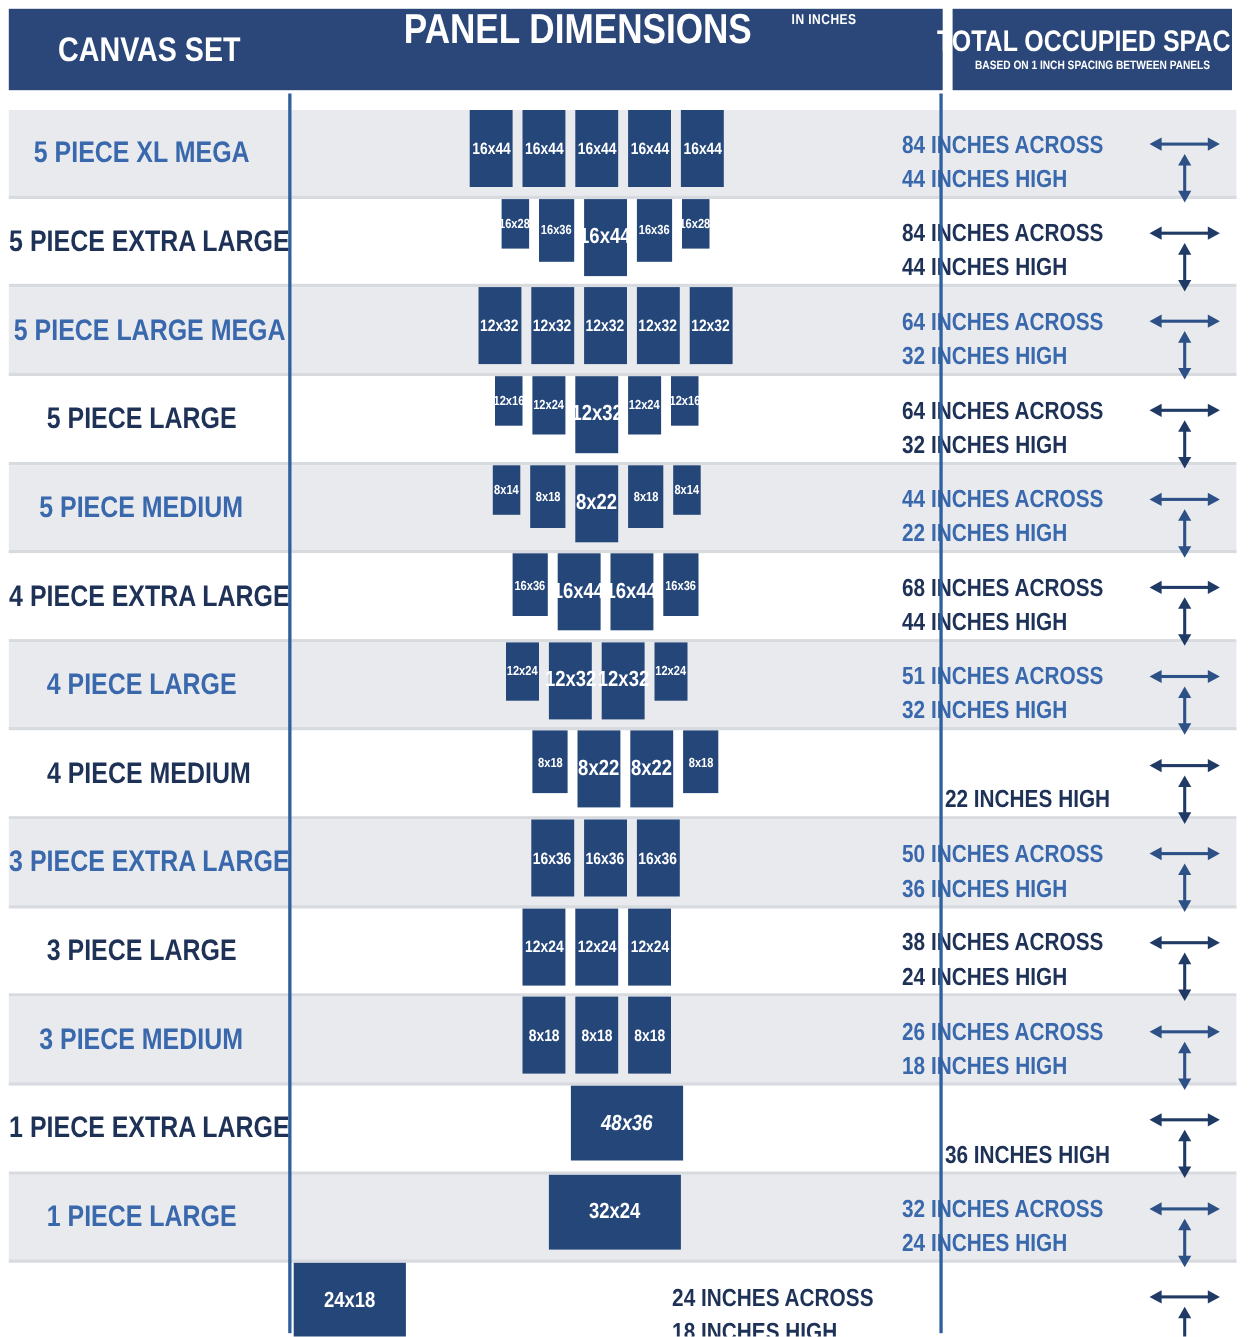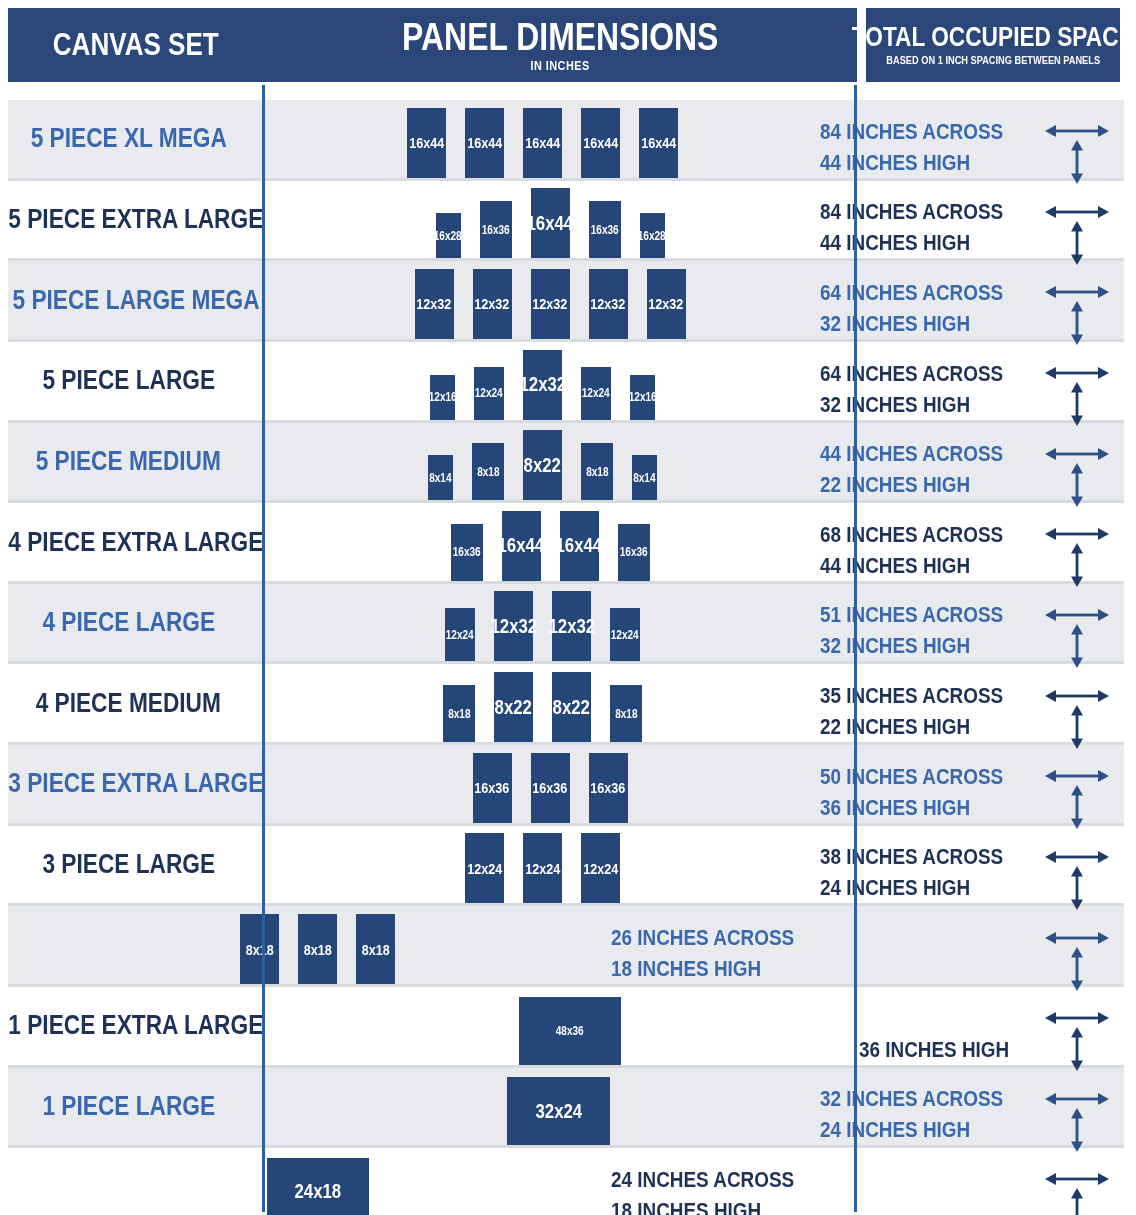"PANEL DIMENSIONS" #hdr-panel { align-items: center -> none; flex-direction: column -> row }
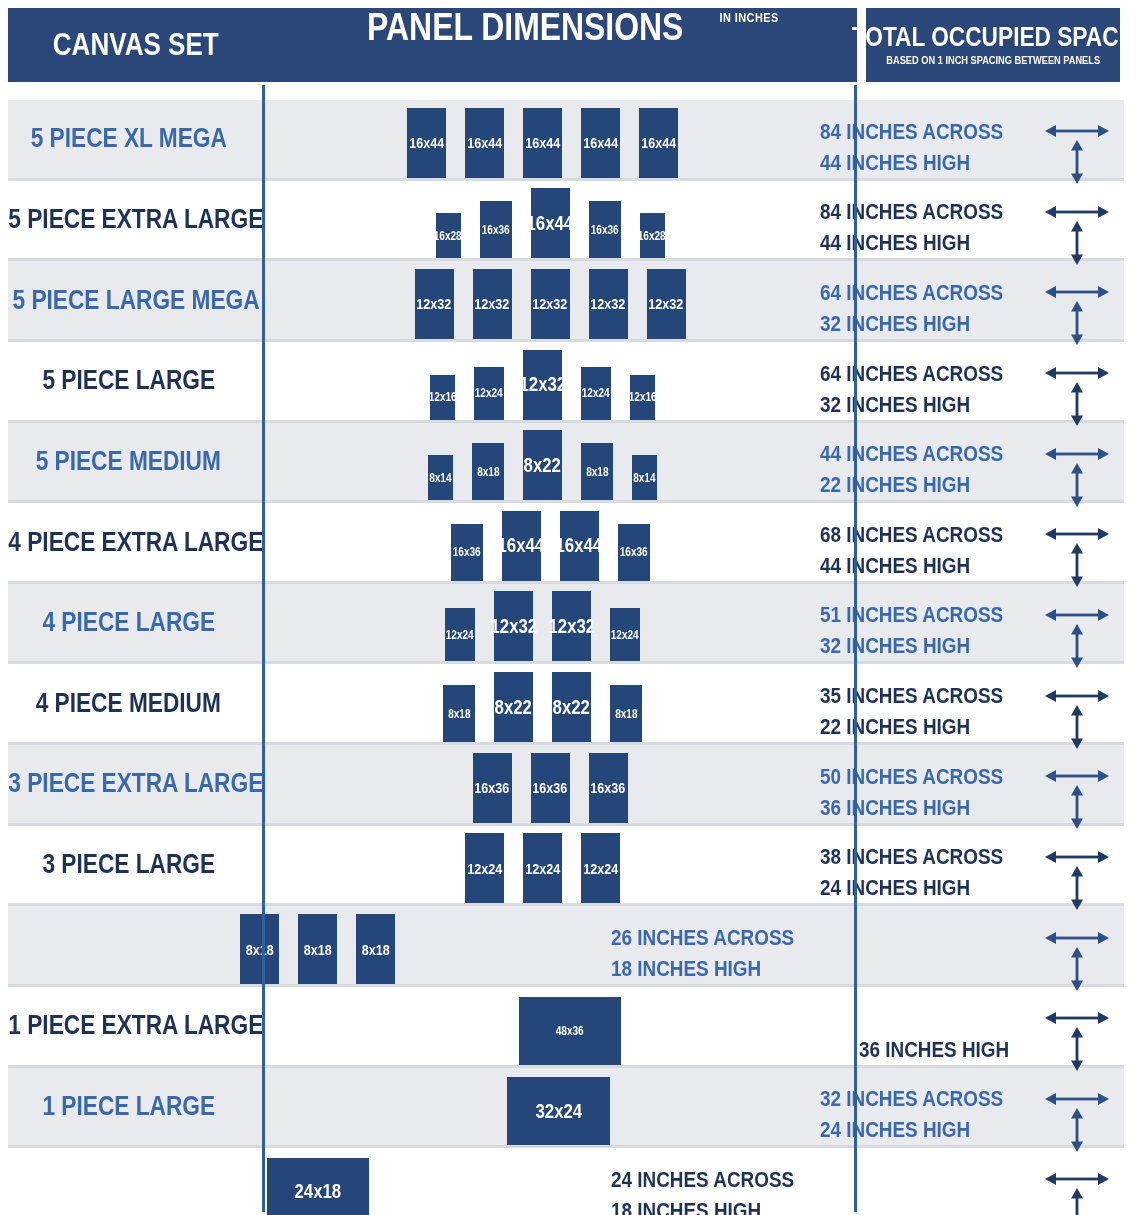"16x44" .cell-panels { align-items: flex-end -> flex-start; gap: 19px -> 9px }
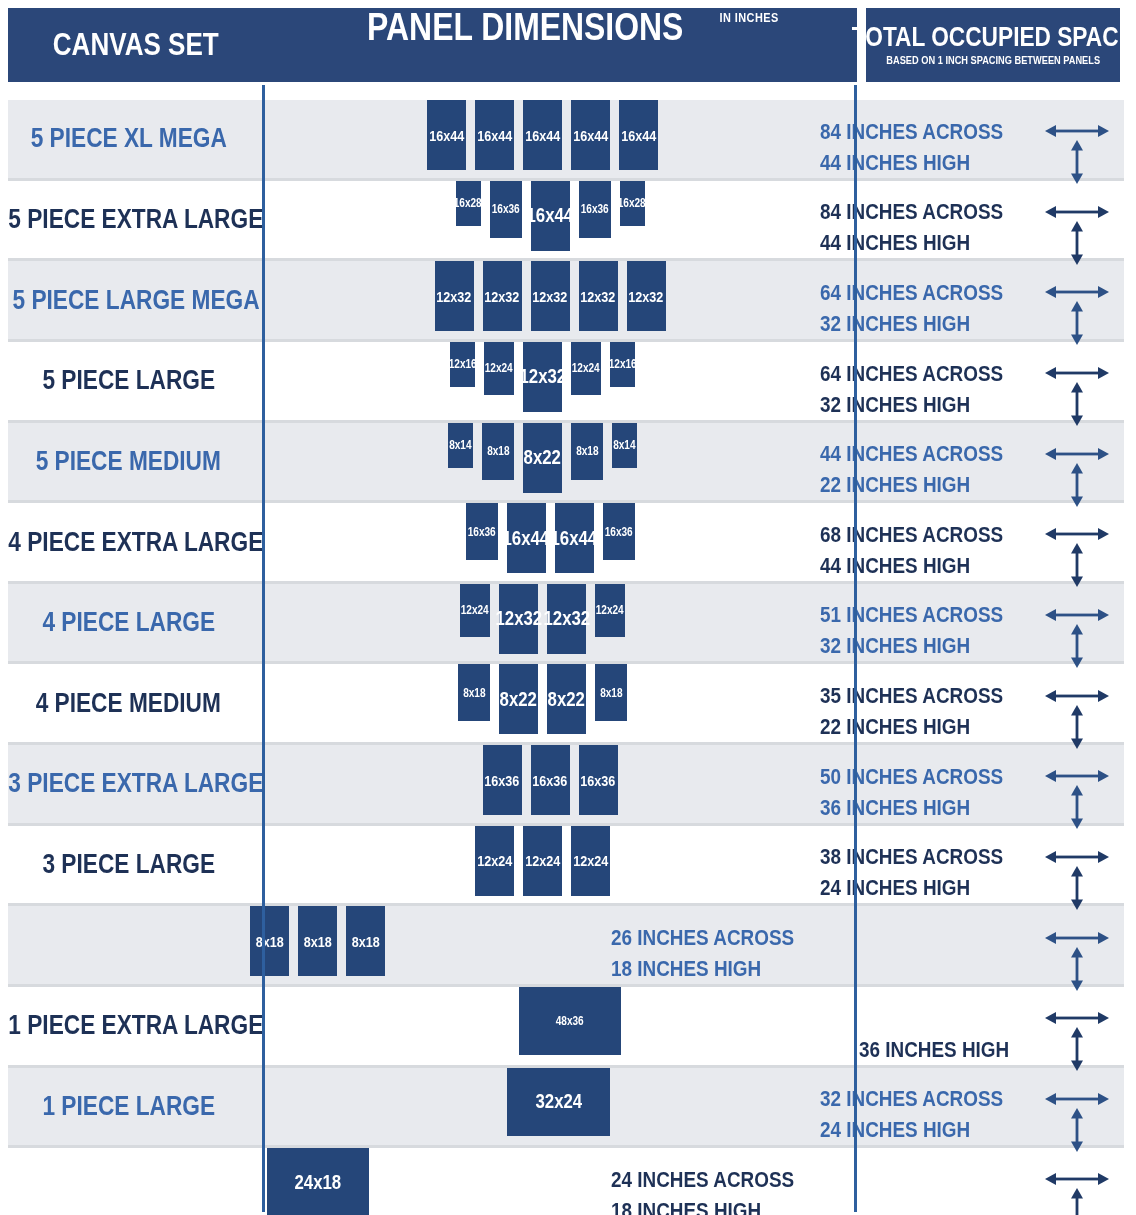"35 INCHES ACROSS" div { html: <div><span>35 INCHES ACROSS</span></div> -> none }
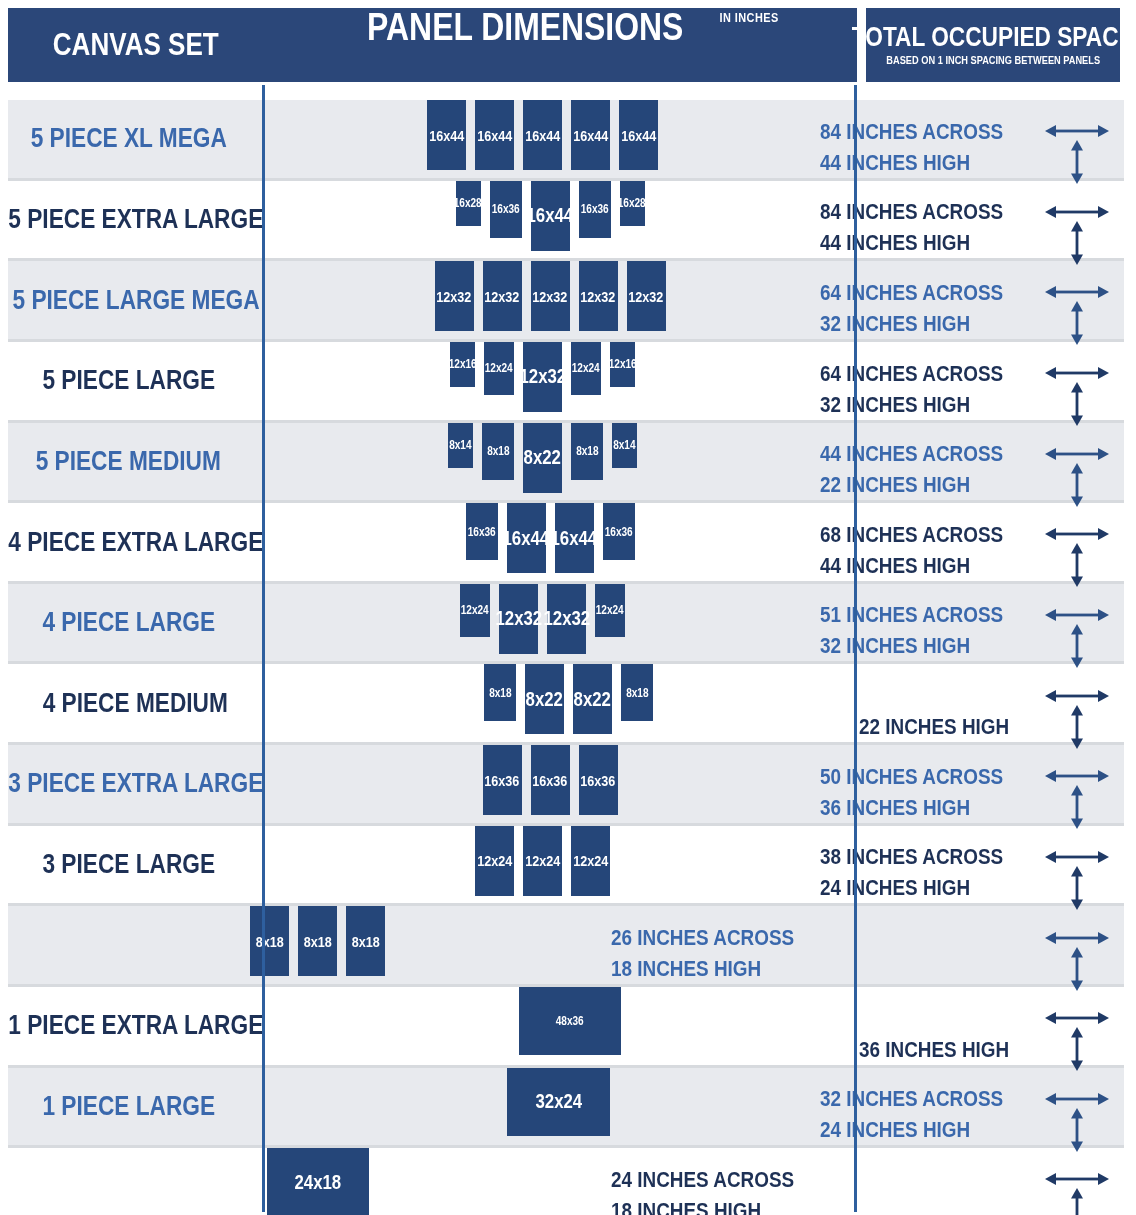"3 PIECE MEDIUM" div.cell-label { html: none -> <div> <span>3 PIECE MEDIUM</span> </div> }
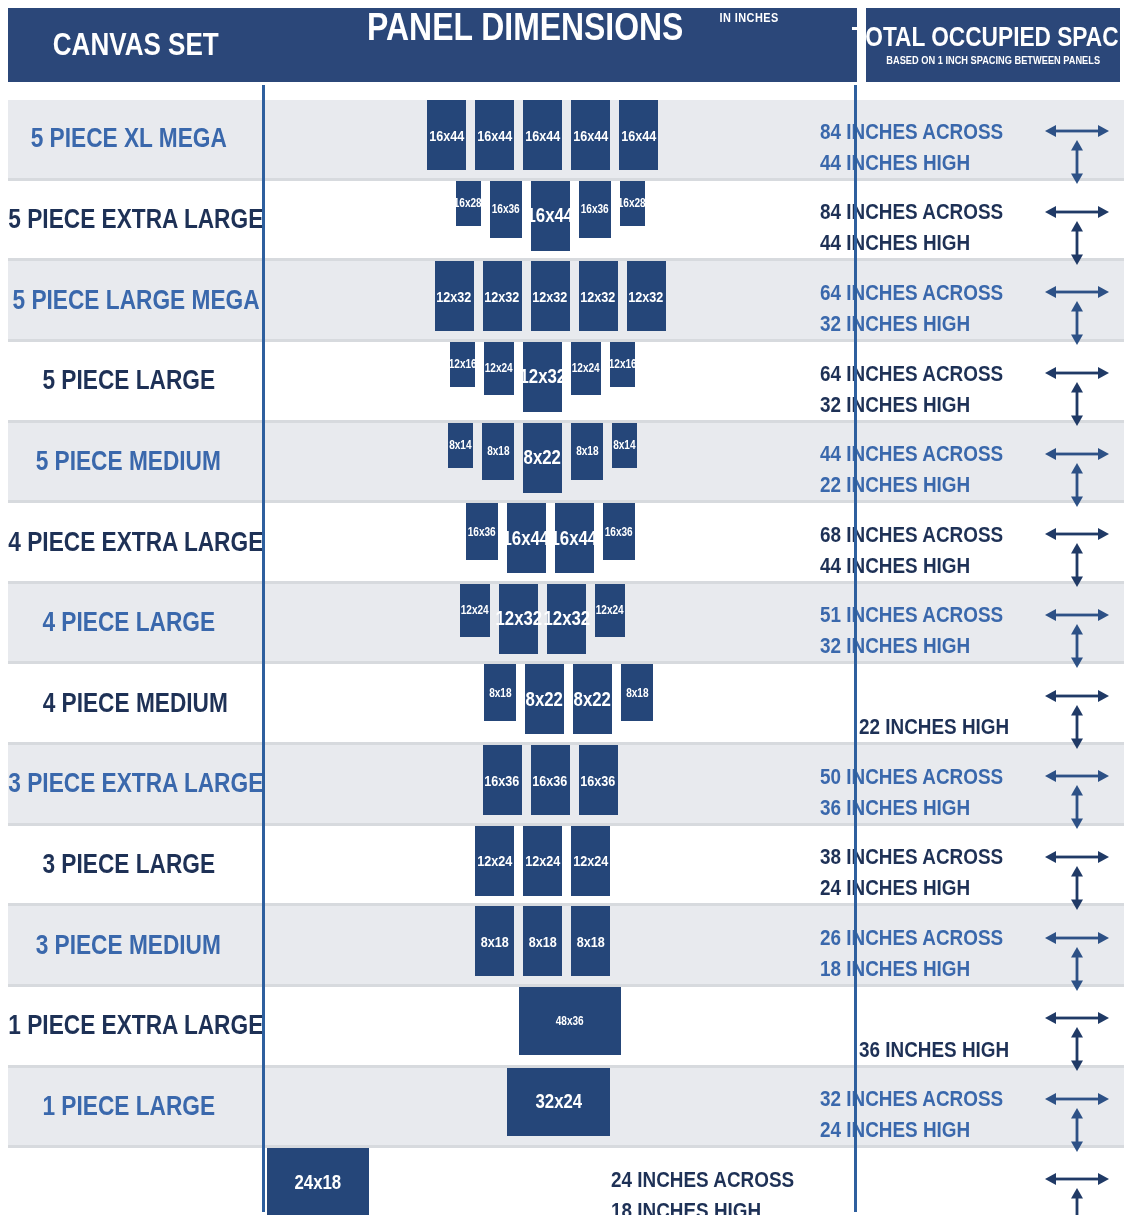"48x36" div.panel { font-size: 12px -> 20px; font-style: none -> italic }
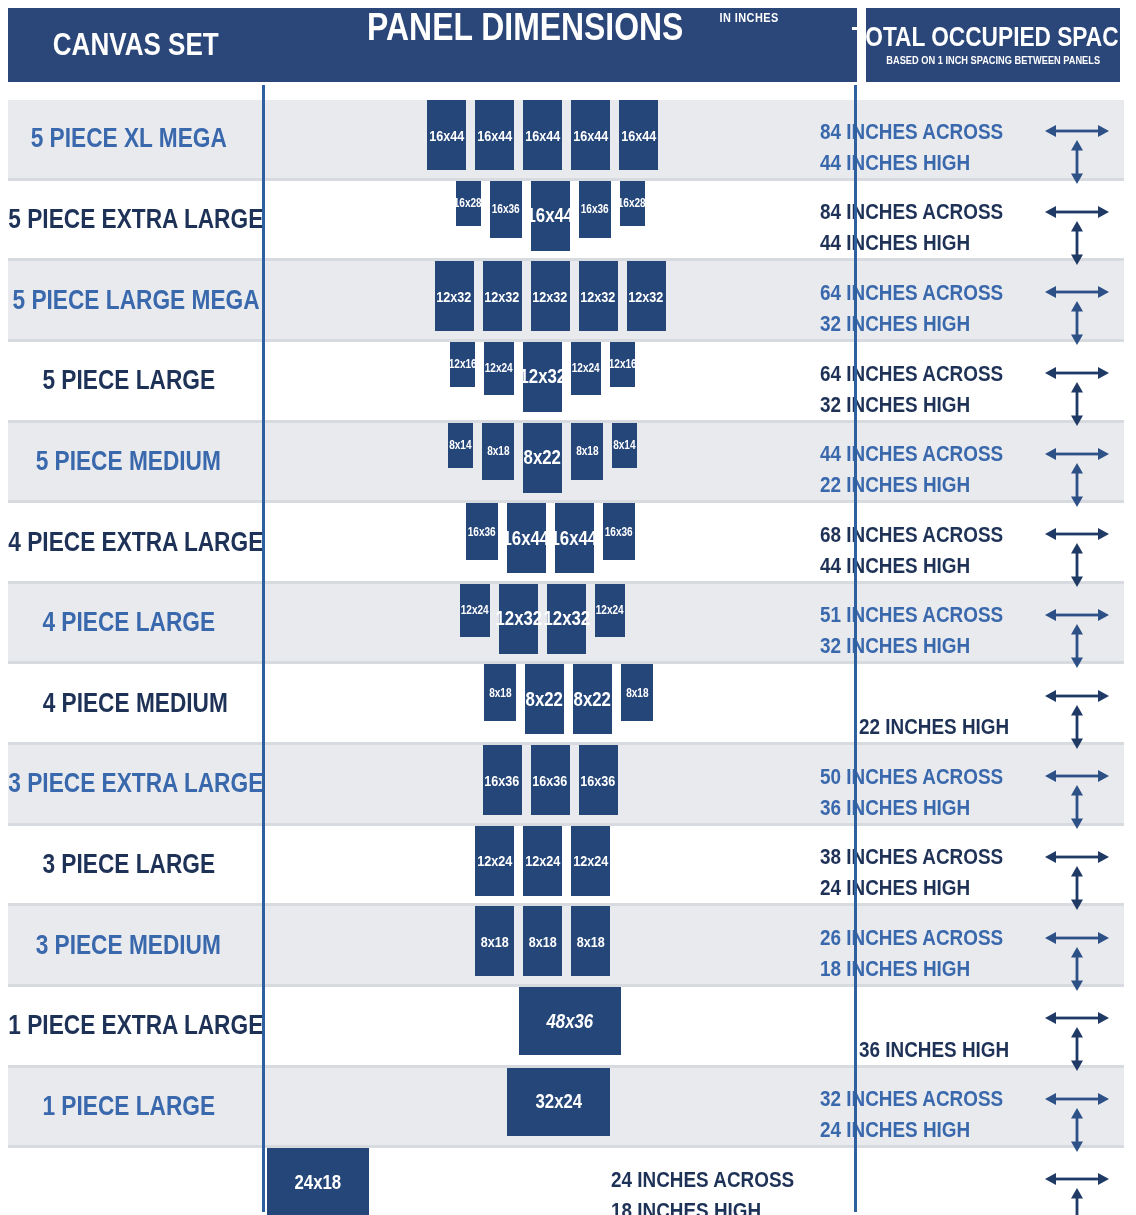"32x24" div.panel { width: 103px -> 120px }
